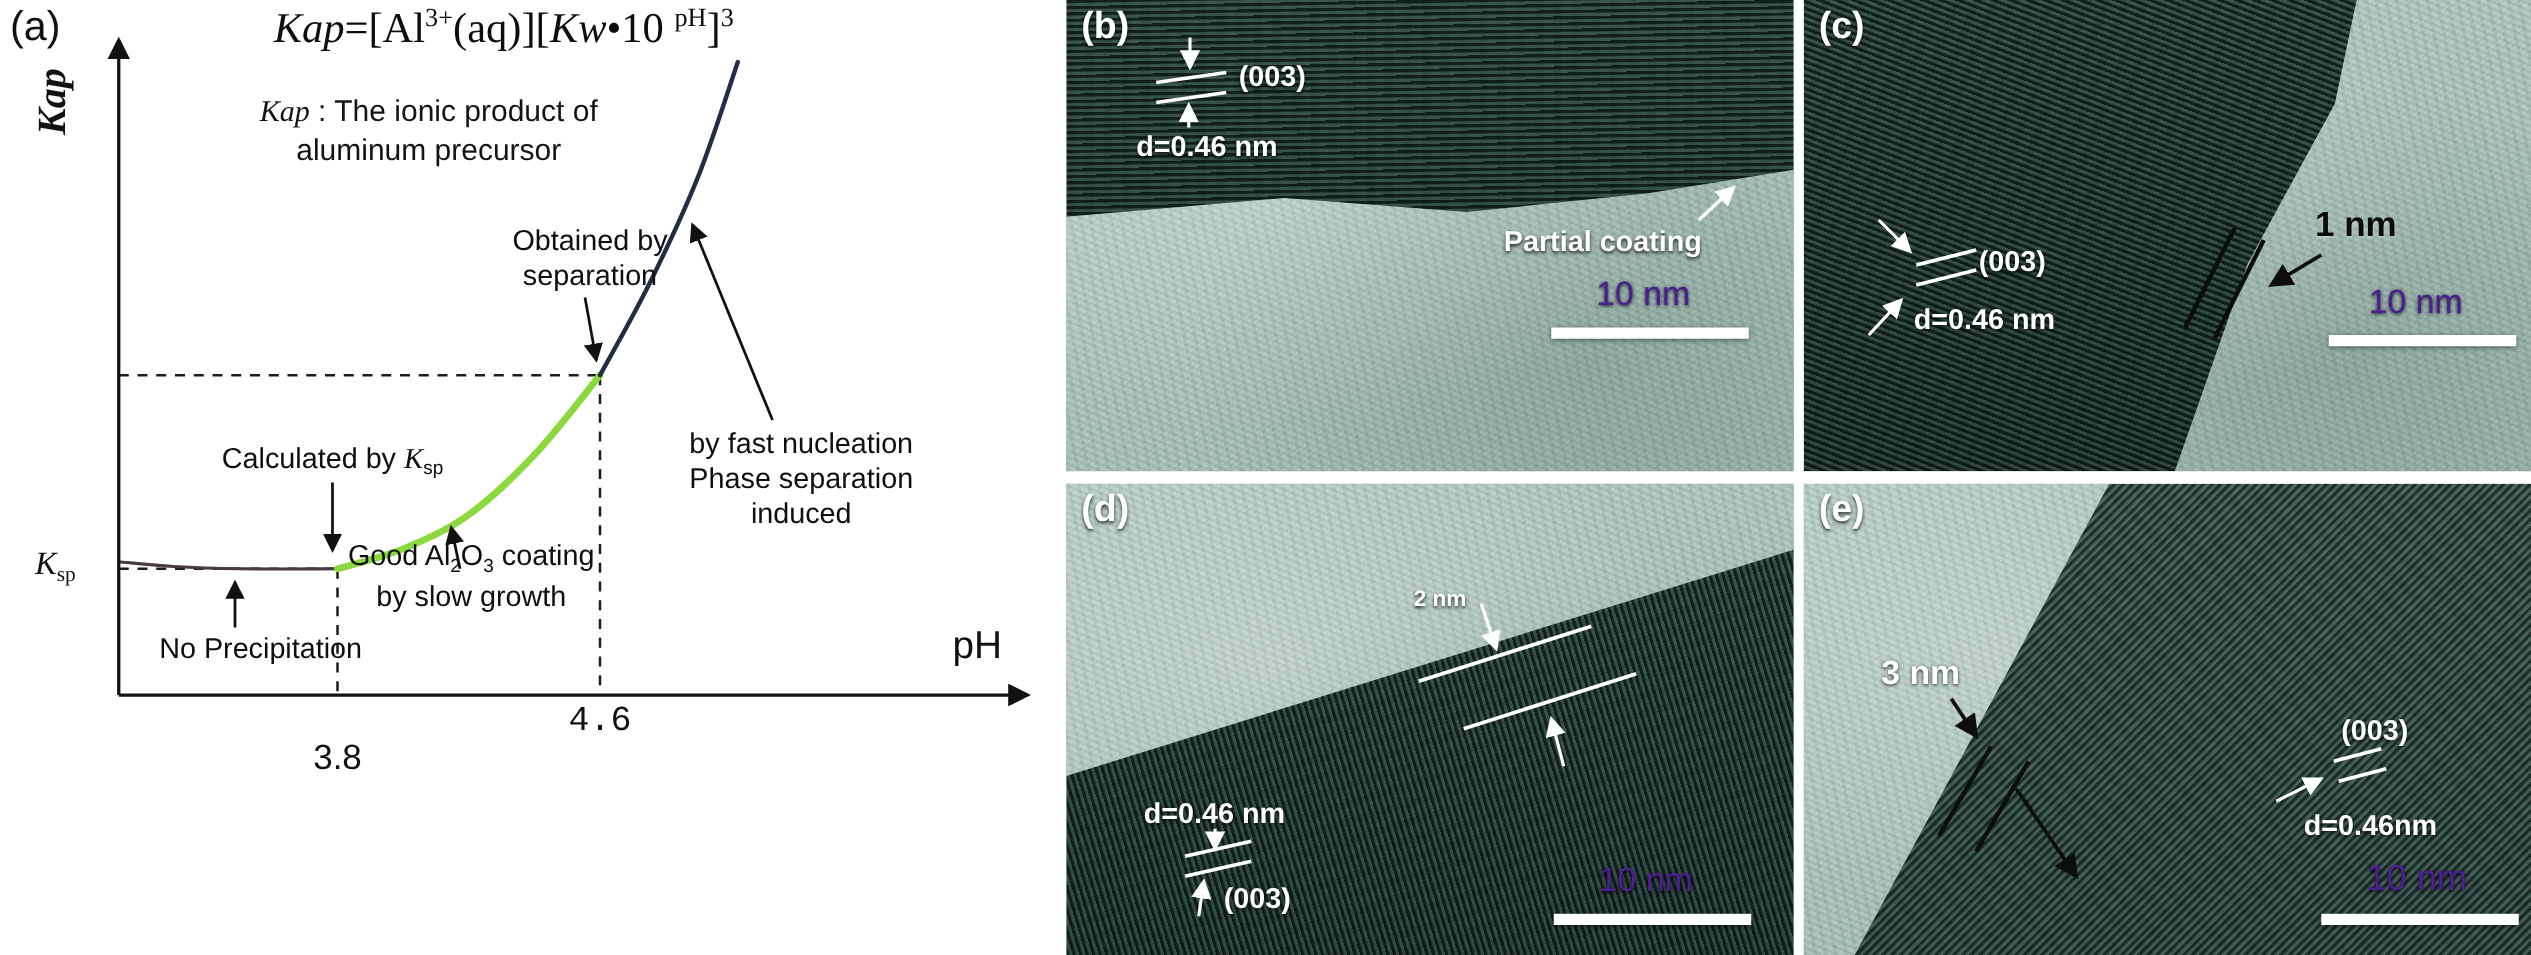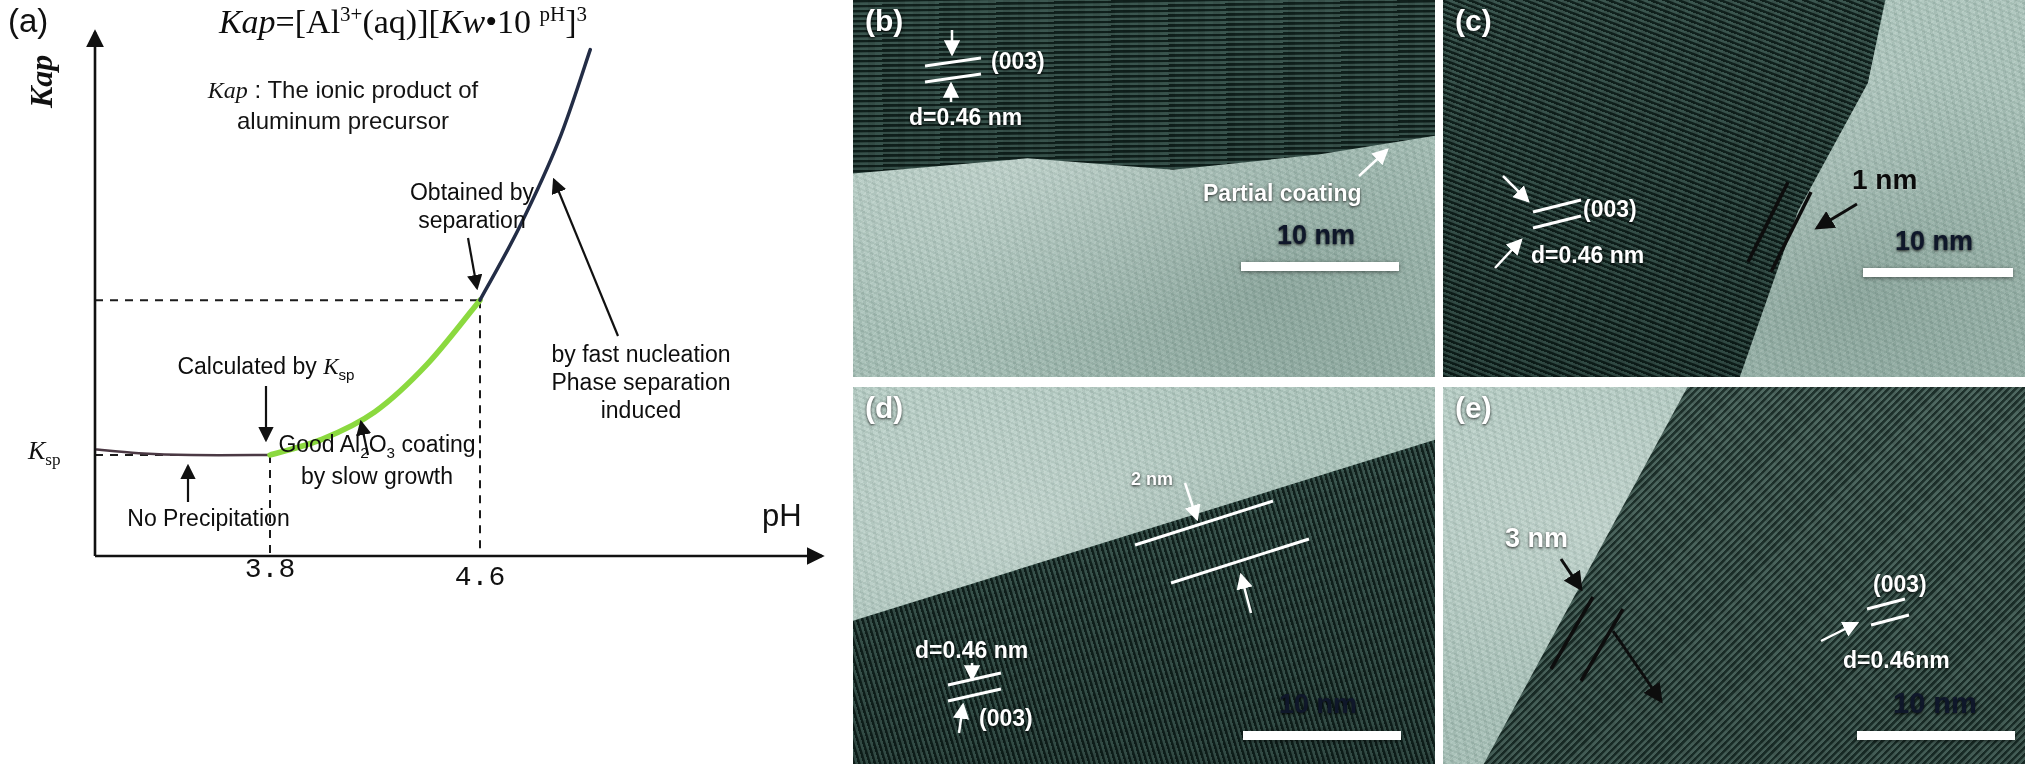"10 nm" .tscale { color: #0f172a -> #4c1d95; font-weight: 700 -> 400 }
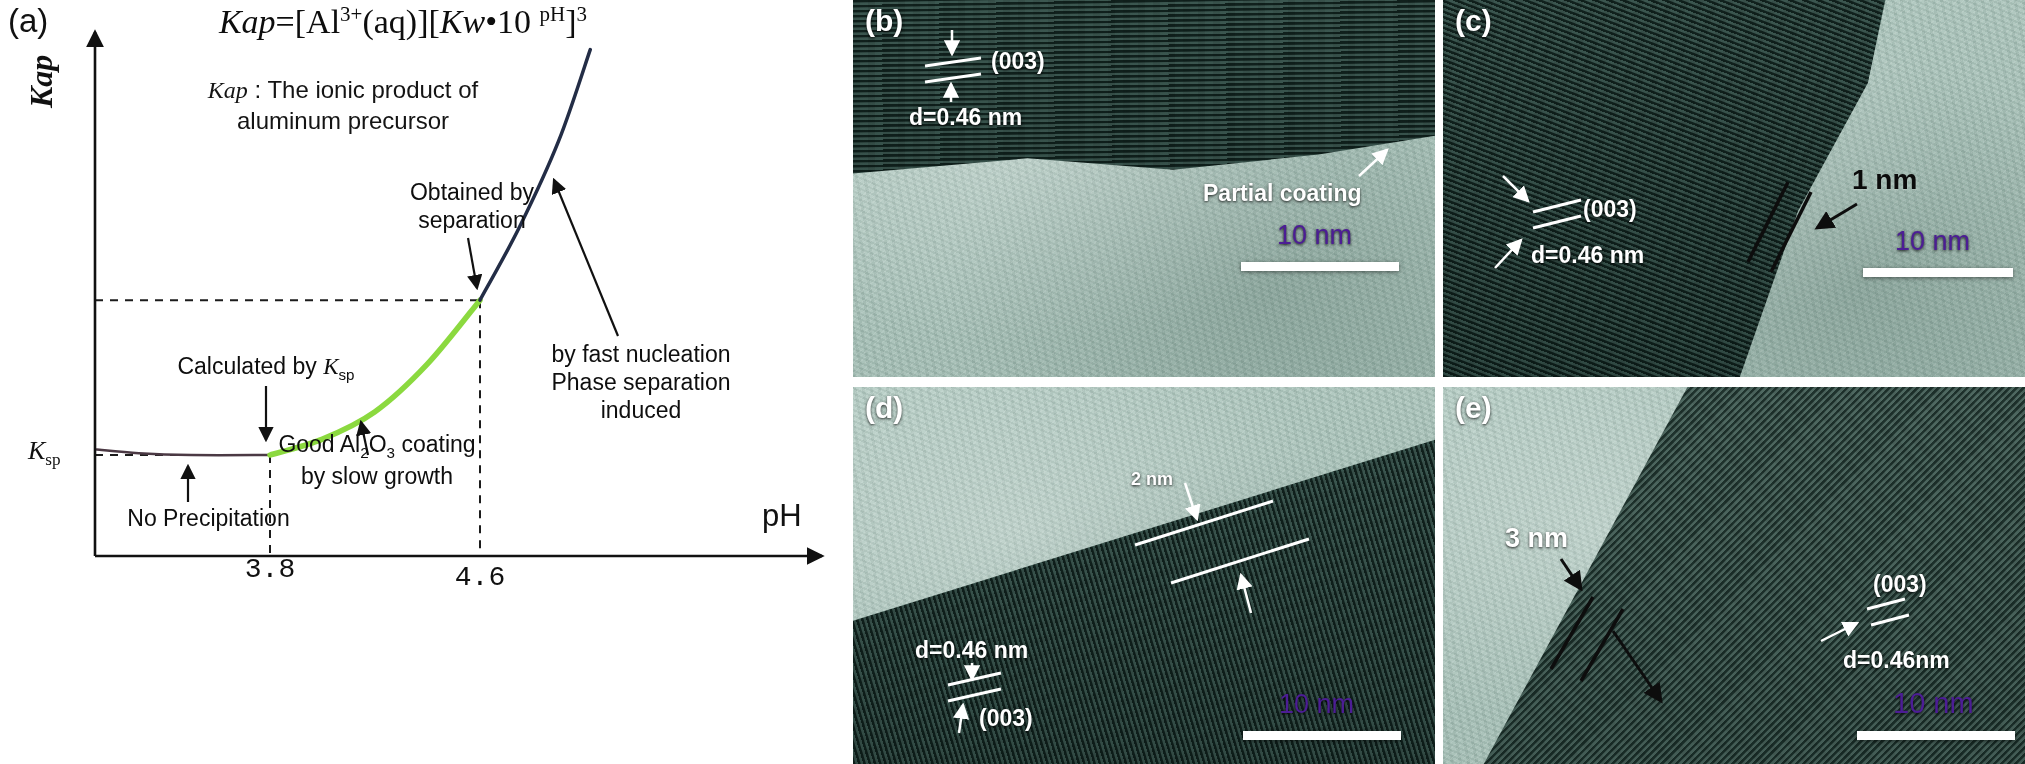"3.8" div.abs { font-family: Liberation Mono, monospace -> none; top: 554px -> 590px }
